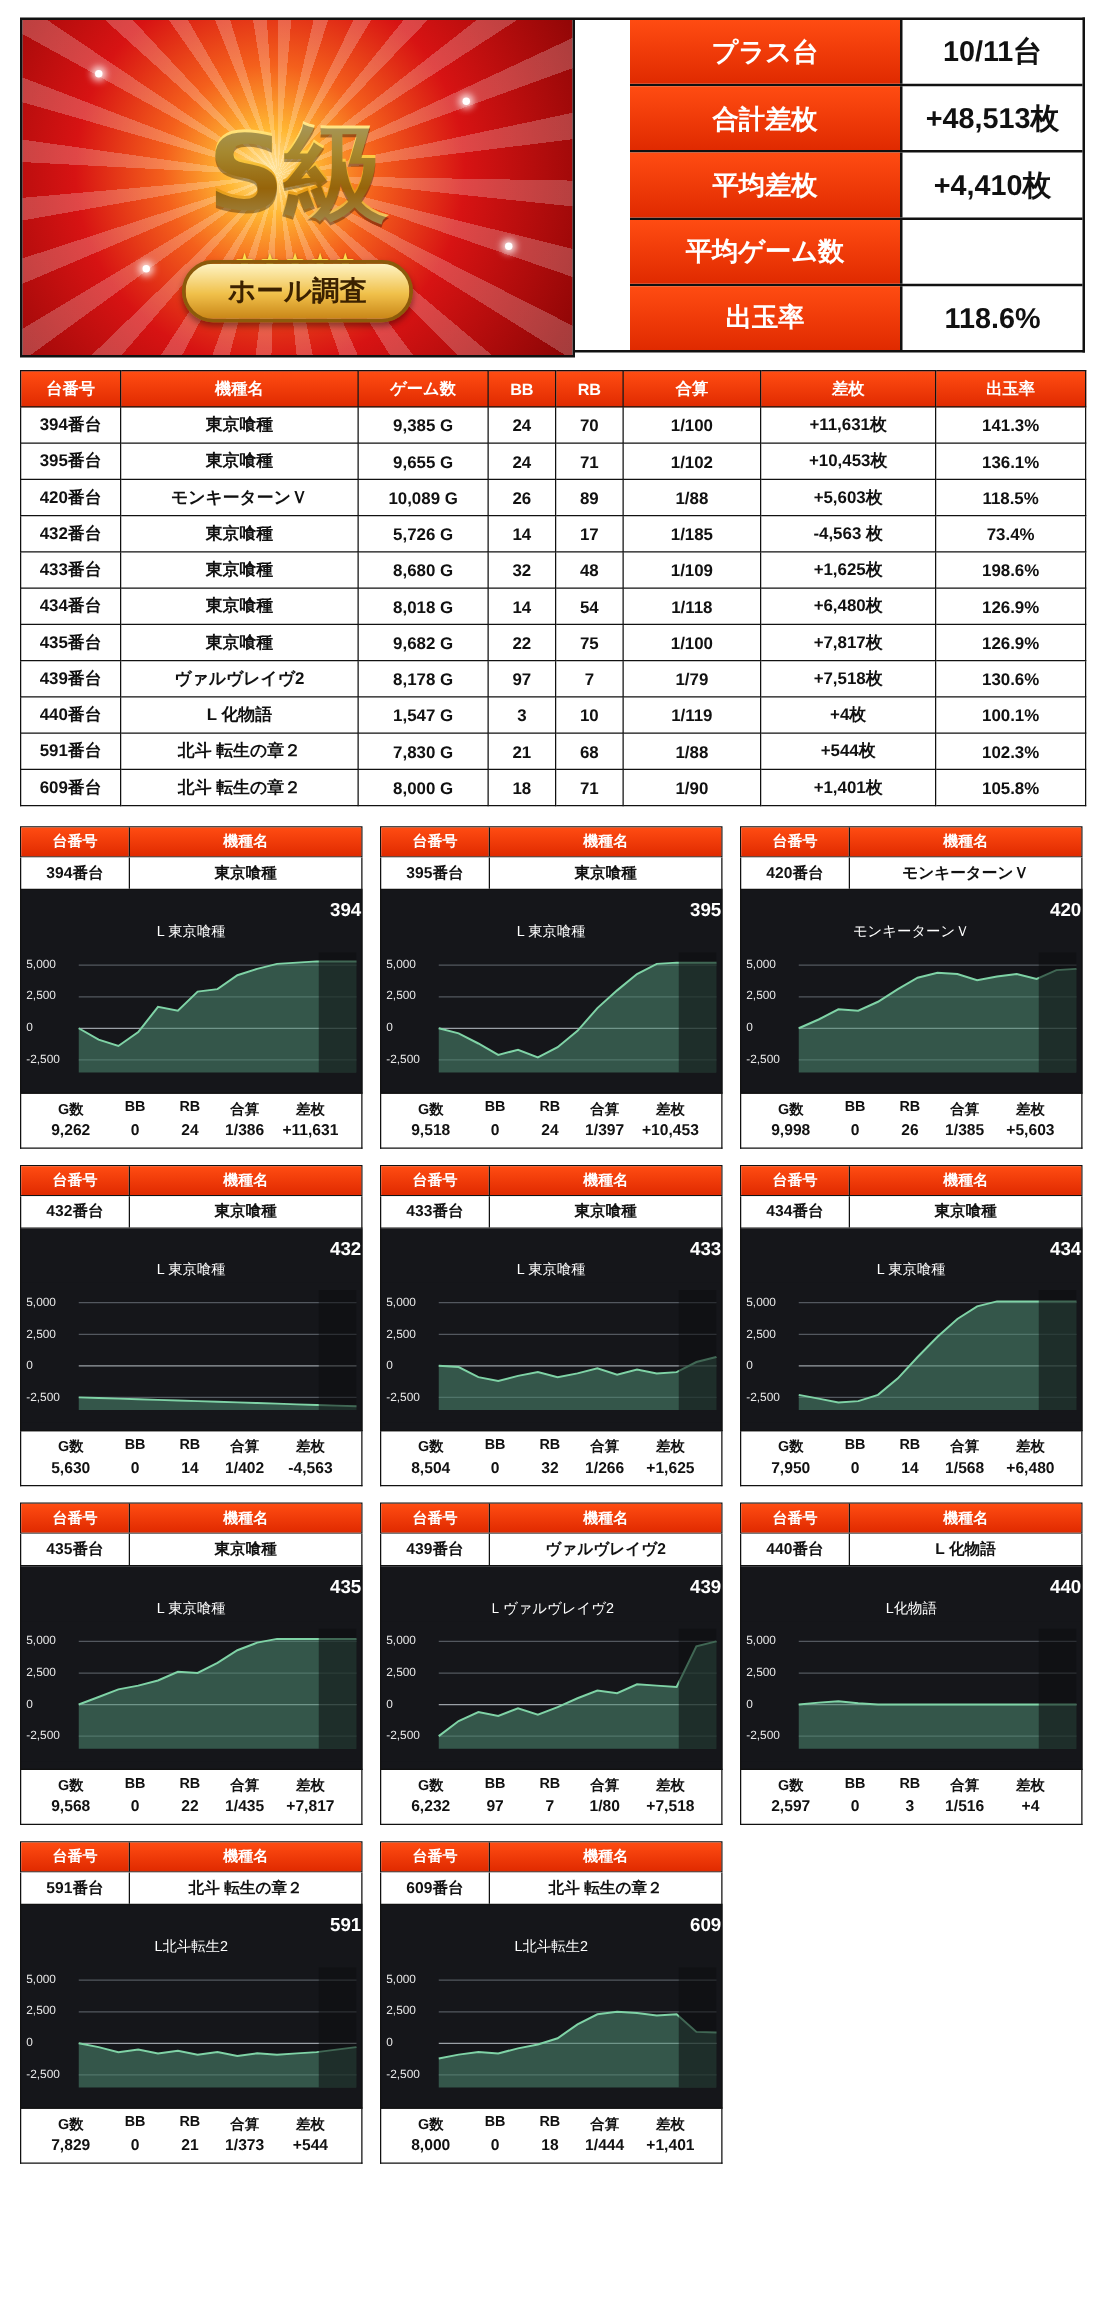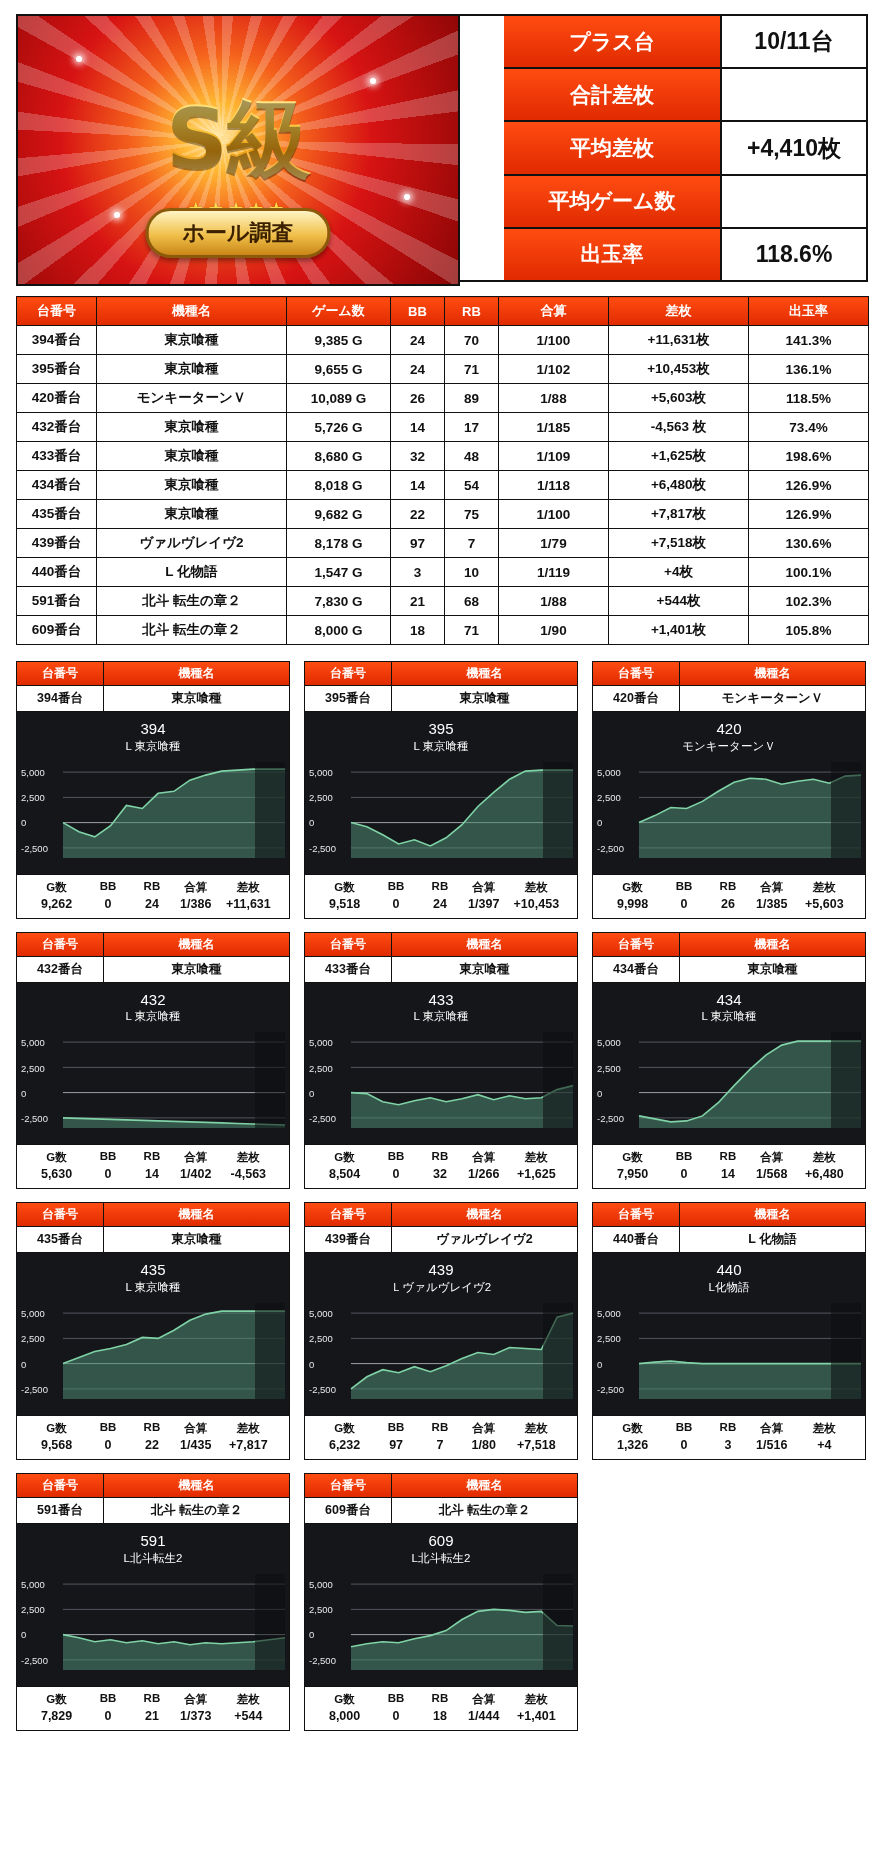"+48,513枚" div.stat-value { html: none -> <div>+48,513枚</div> }
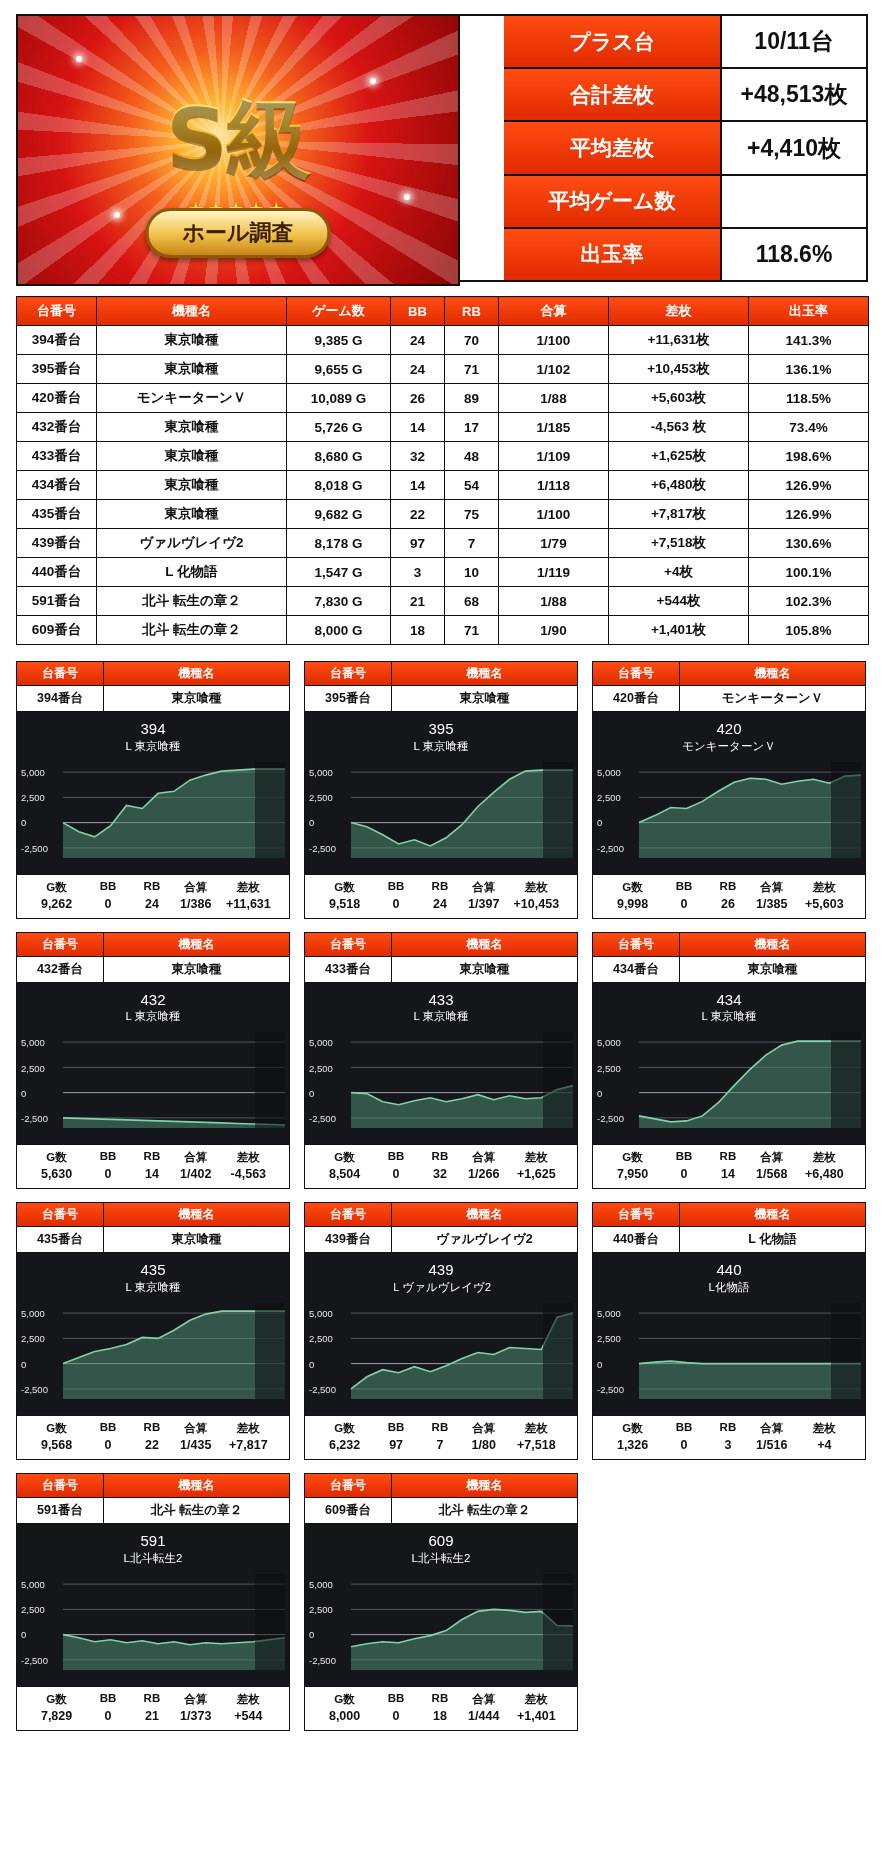"394" .chart-title { font-weight: normal -> bold; text-align: center -> right }
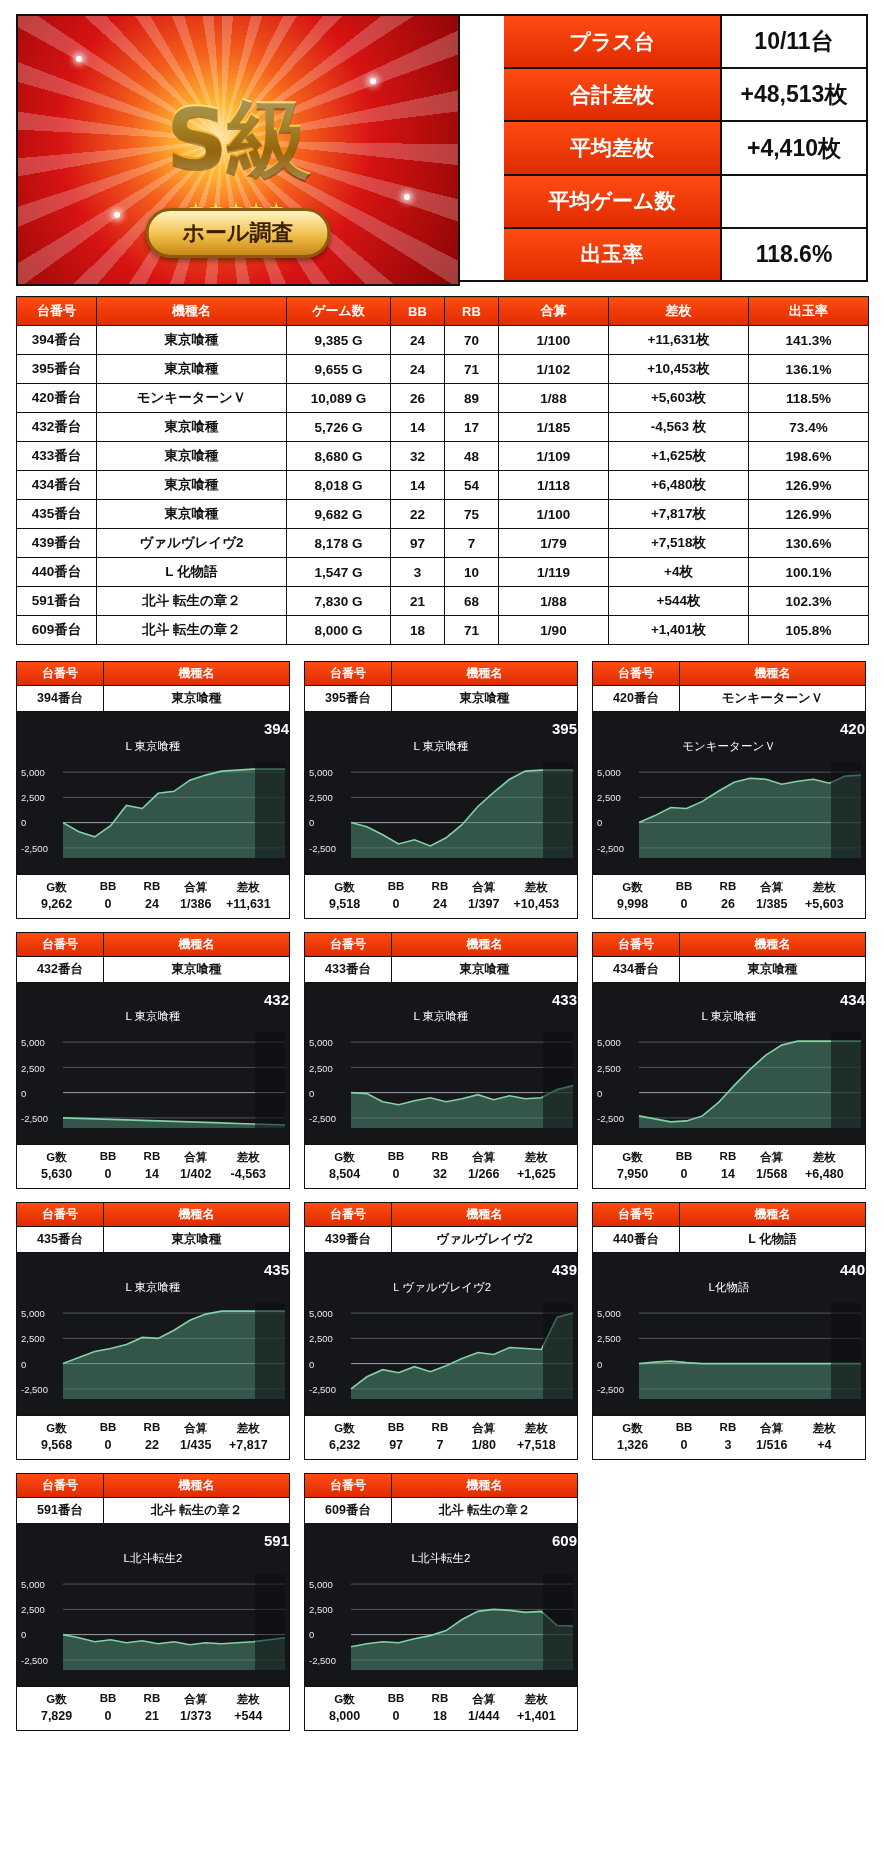"1,326" span.c { text: 1,326 -> 2,597 }
